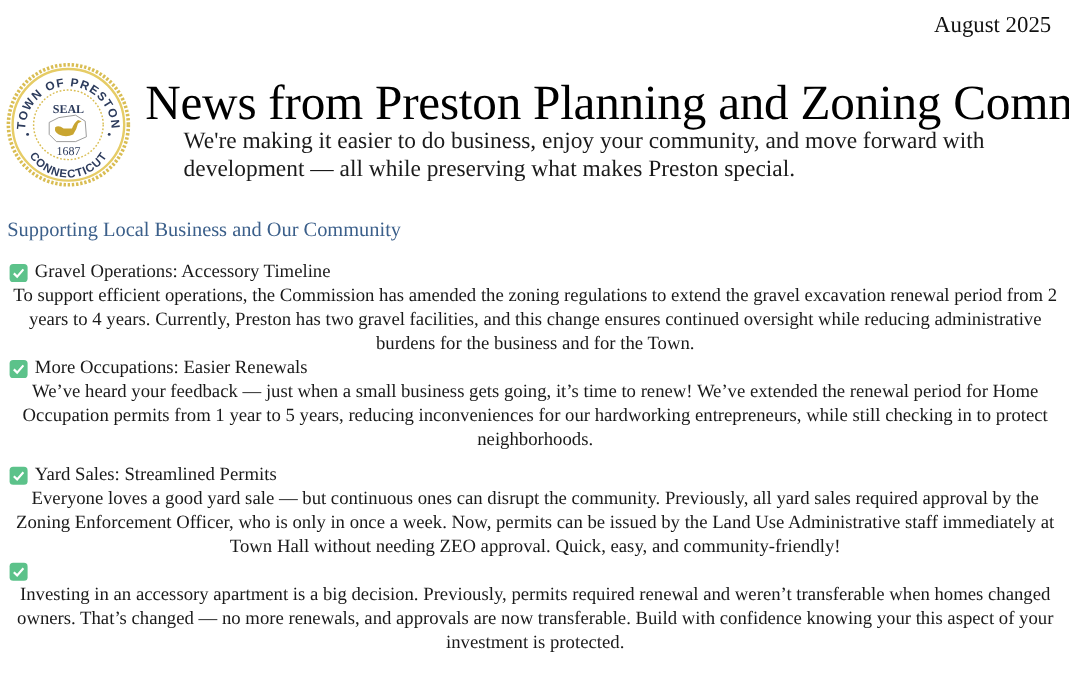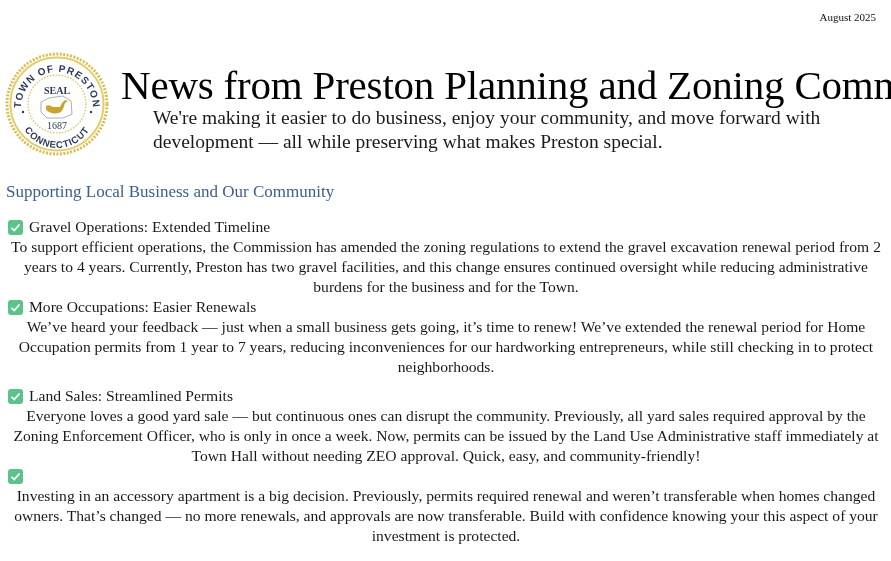"August 2025" .date { font-size: 11px -> 19px }
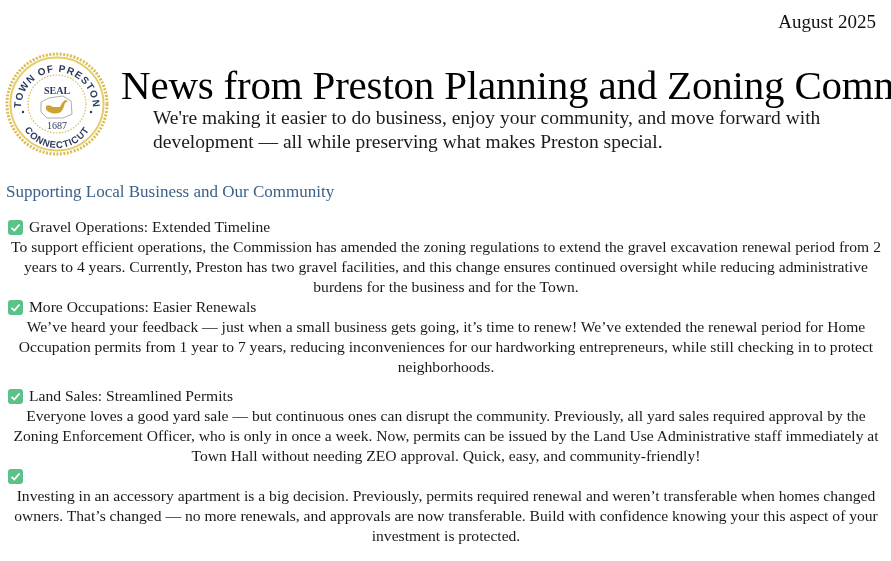"Gravel Operations: Extended Timeline" span { text: Extended -> Accessory }
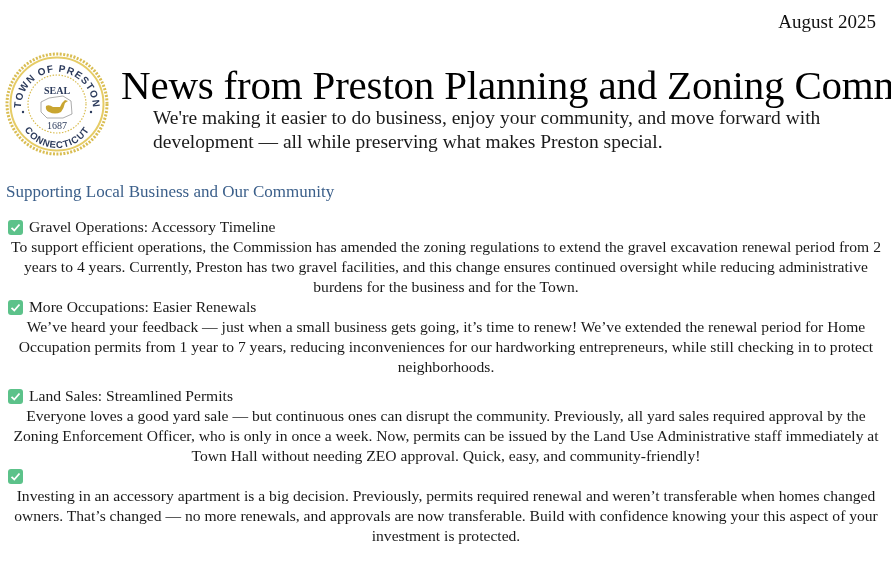"We’ve heard your feedback —" div.item-body { text: 7 -> 5 }
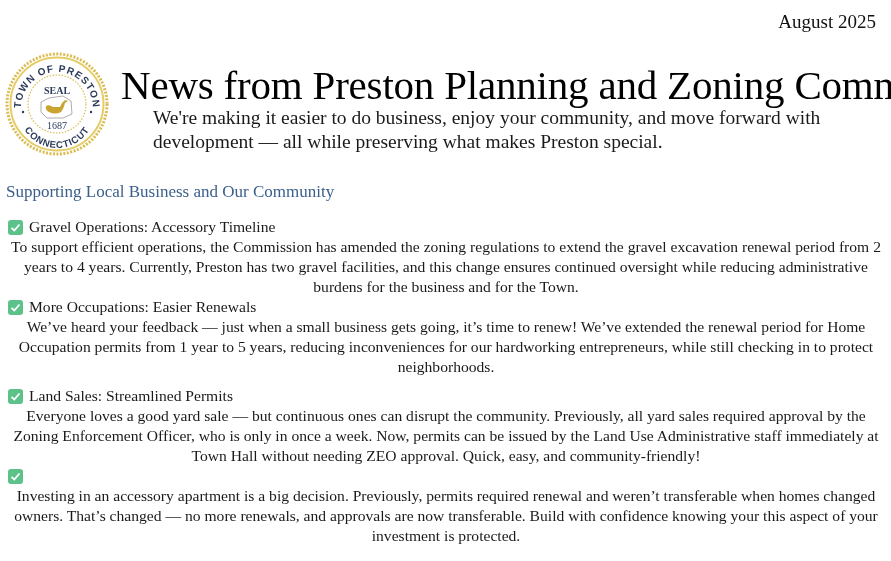"Land Sales: Streamlined Permits" span { text: Land -> Yard }
